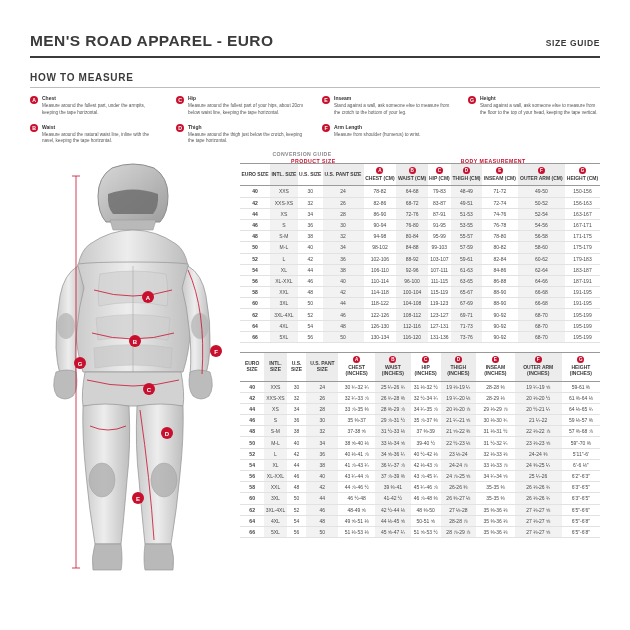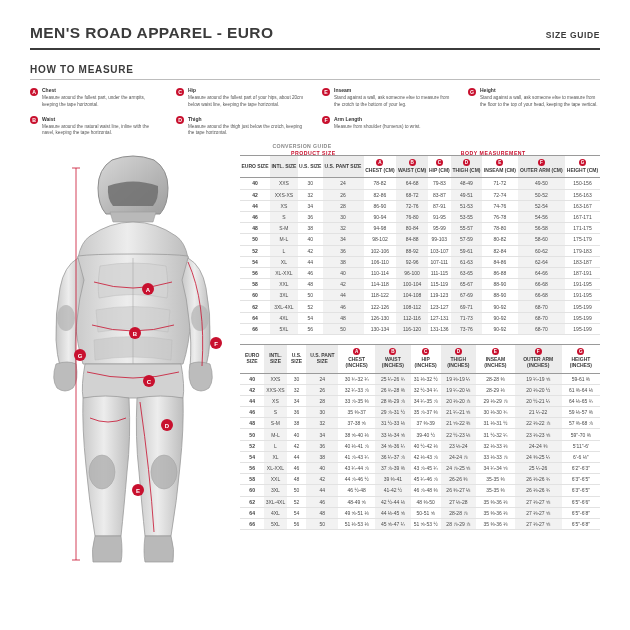"MEN'S ROAD APPAREL - EURO" .page { padding: 24px 30px 10px 30px -> 32px 30px 10px 30px }
